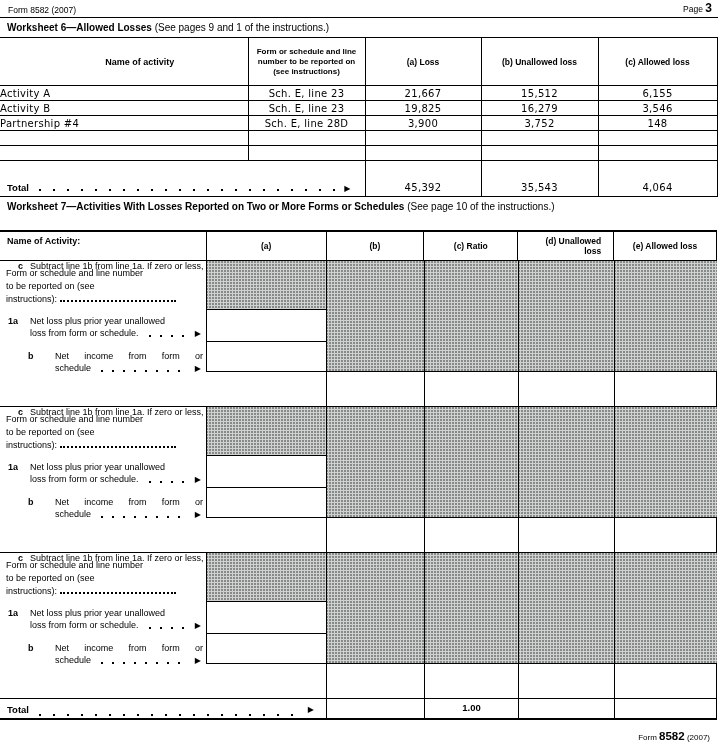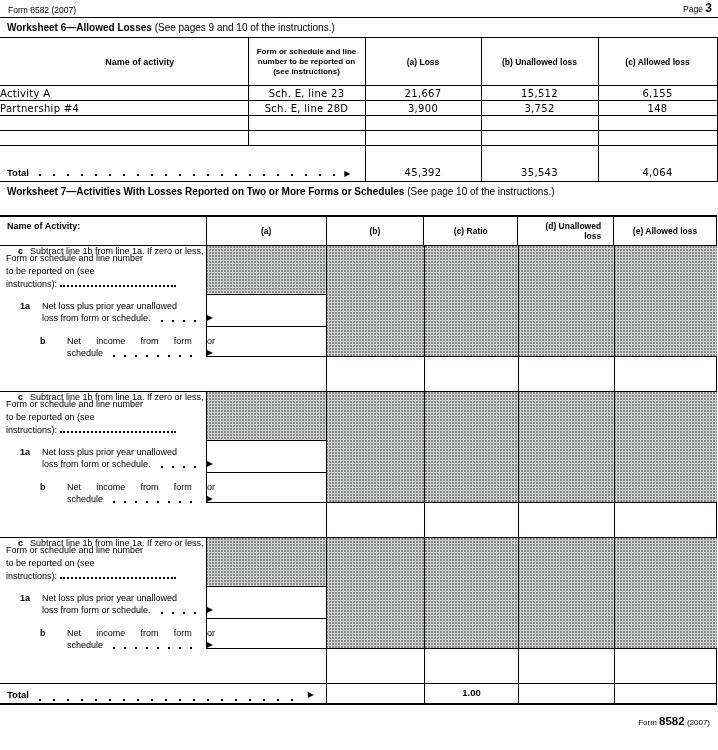"(See pages 9 and 10" span { text: 10 -> 1 }
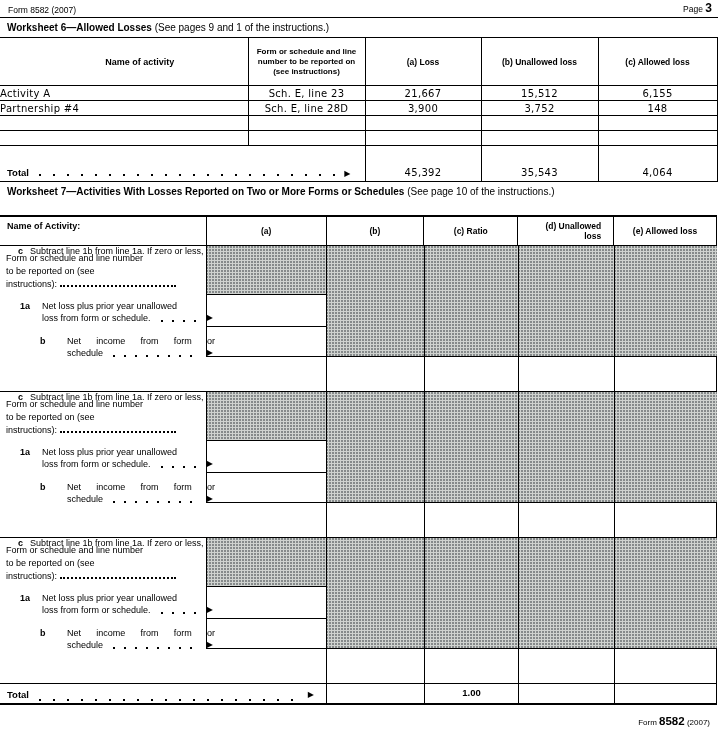"Activity B" tr.drow { html: none -> <tr> <td>Activity B</td> <td>Sch. E, line 23</td> <td>19,825</td> <td>16,279</td> <td>3,546</td> </tr> }
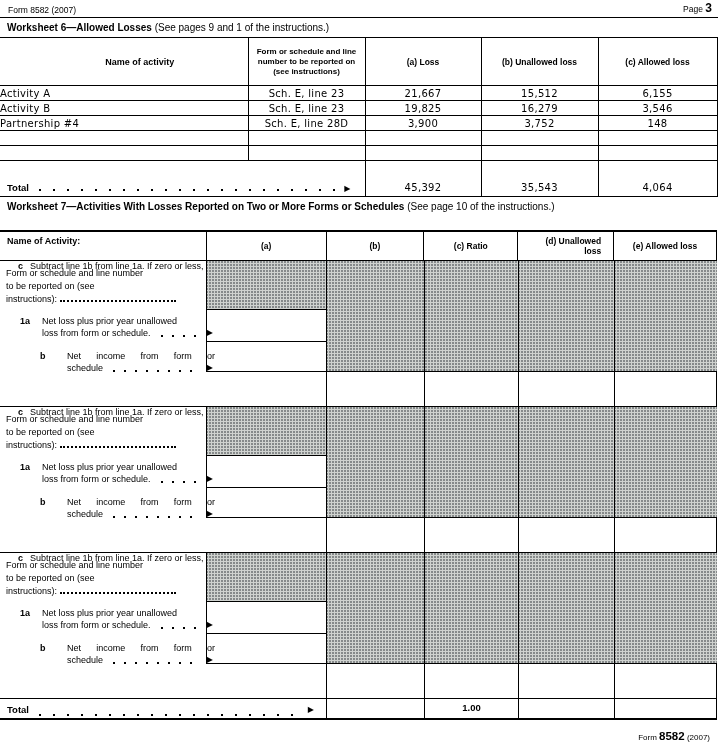"1a" .rowlab { left: 18px -> 6px }
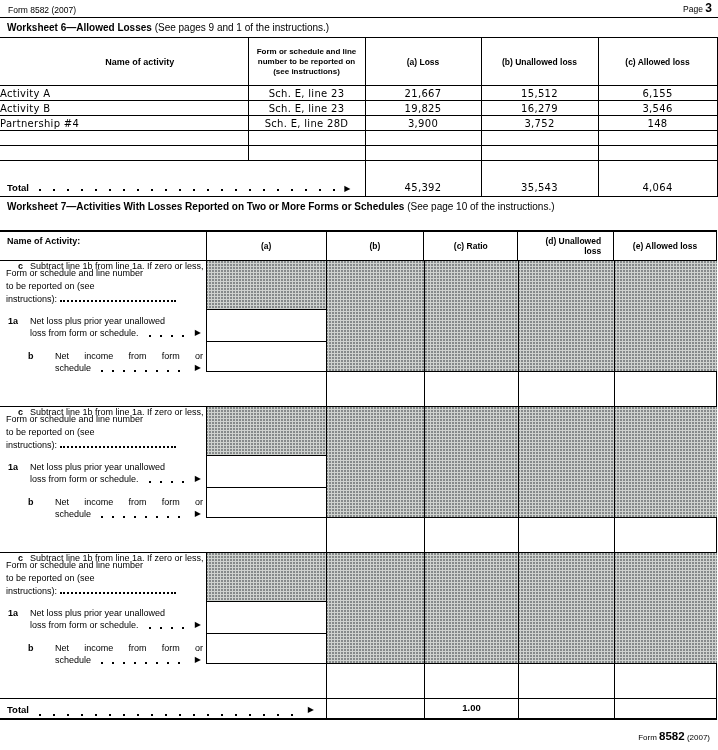"loss from form or schedule." .l2 { align-items: flex-start -> center }
